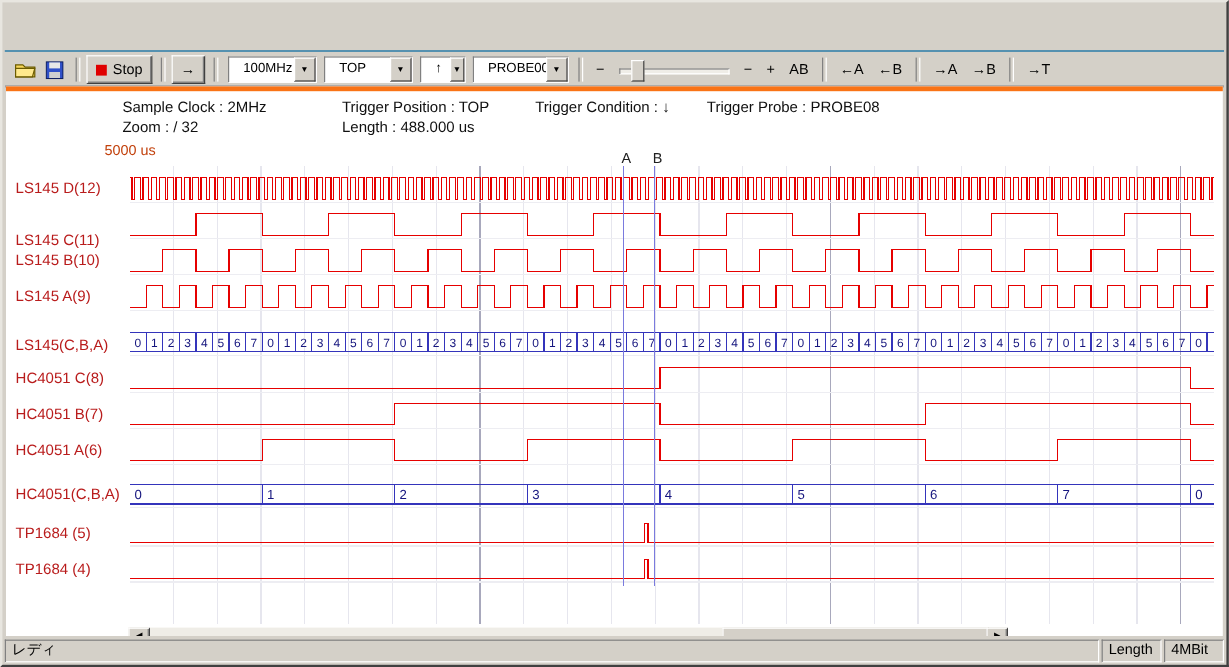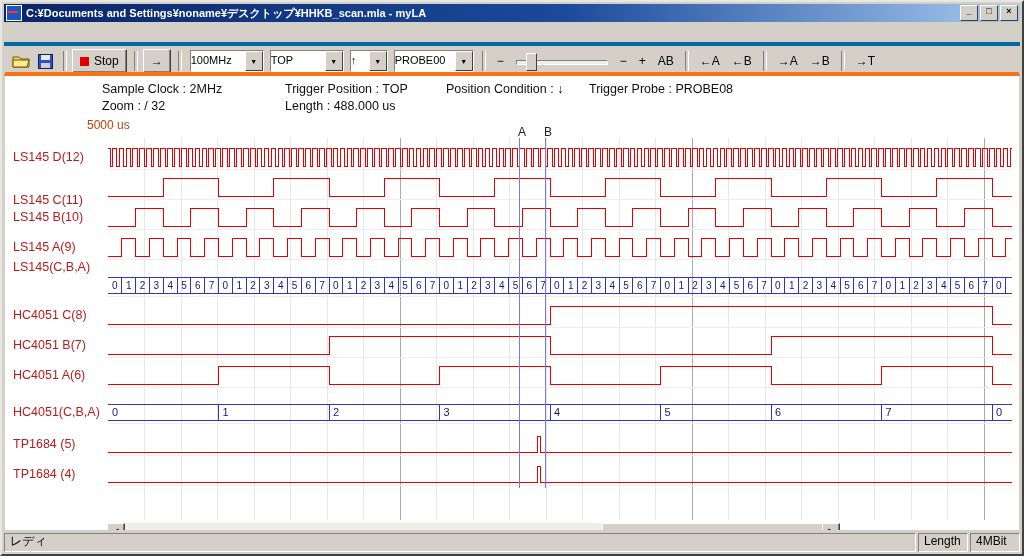"C:¥Documents and" div.titlebar { html: <div> <span></span> <span>C:¥Documents and Settings¥noname¥デスクトップ¥HHKB_scan.mla - myLA</span> <span>_</span> <span>□</span> <span>×</span> </div> -> none }
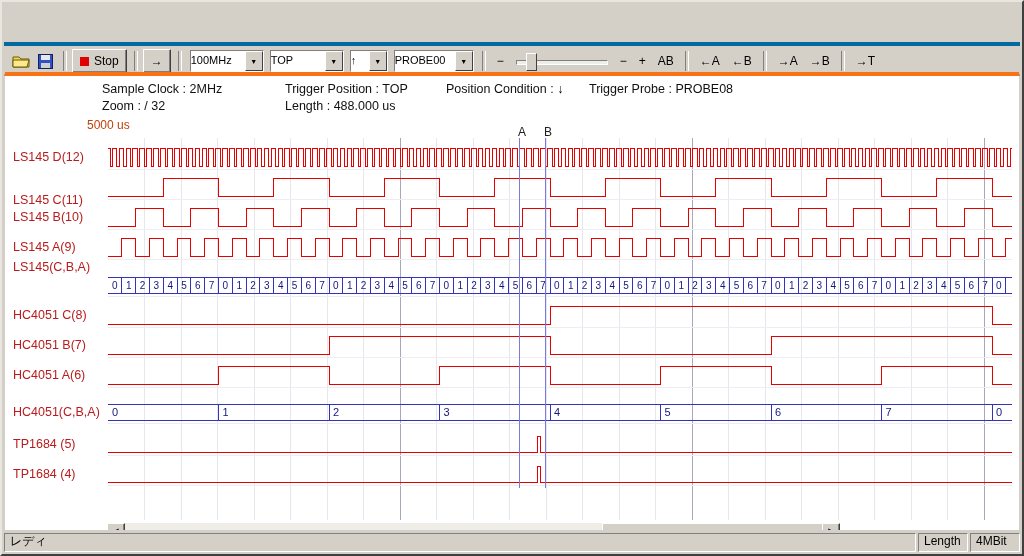"Stop" .toolbar { border-top: 4px solid #0369a1 -> 1px solid #0369a1 }
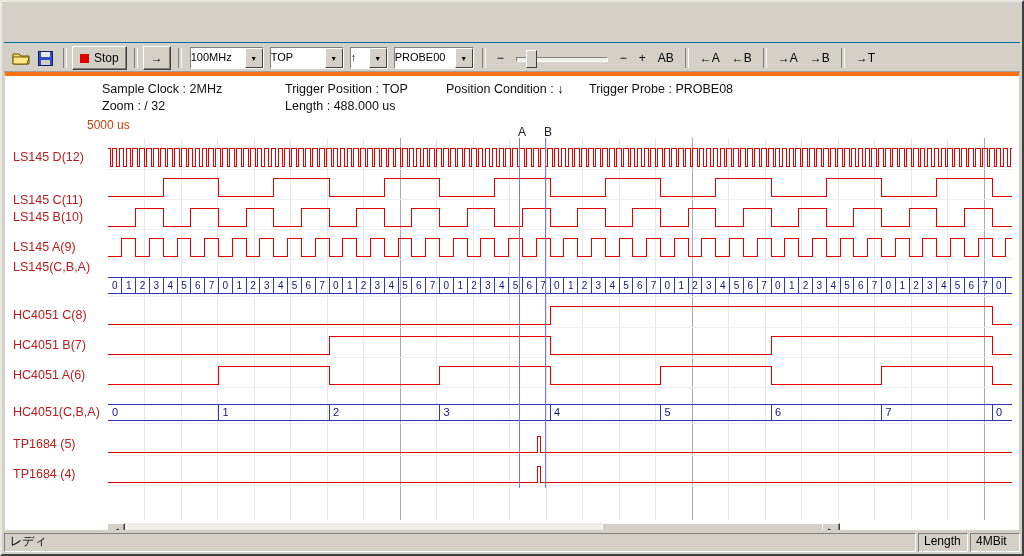"100MHz" .combo .val { padding: 0 0 -> 0 12px }
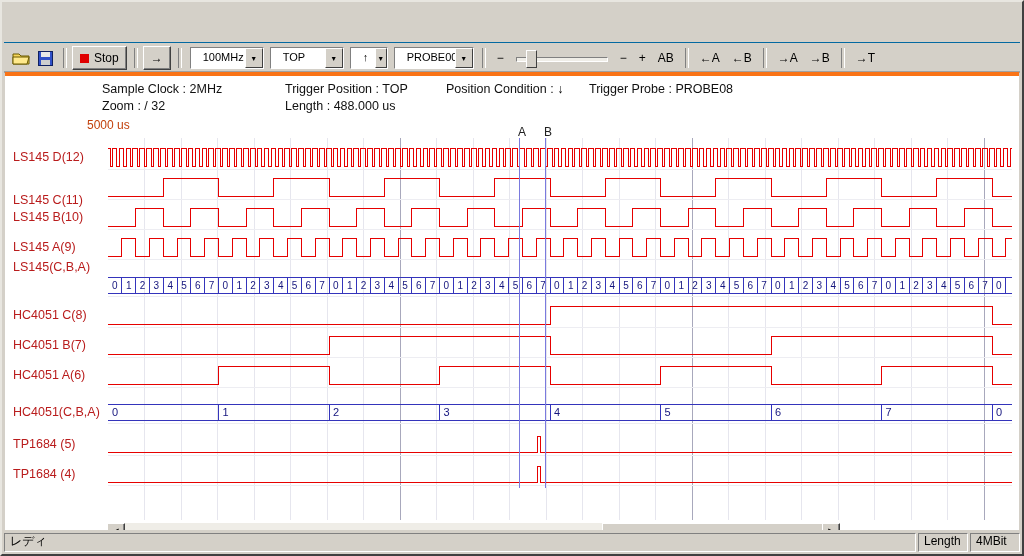"Position Condition : ↓" span.info-text { text: Position -> Trigger }
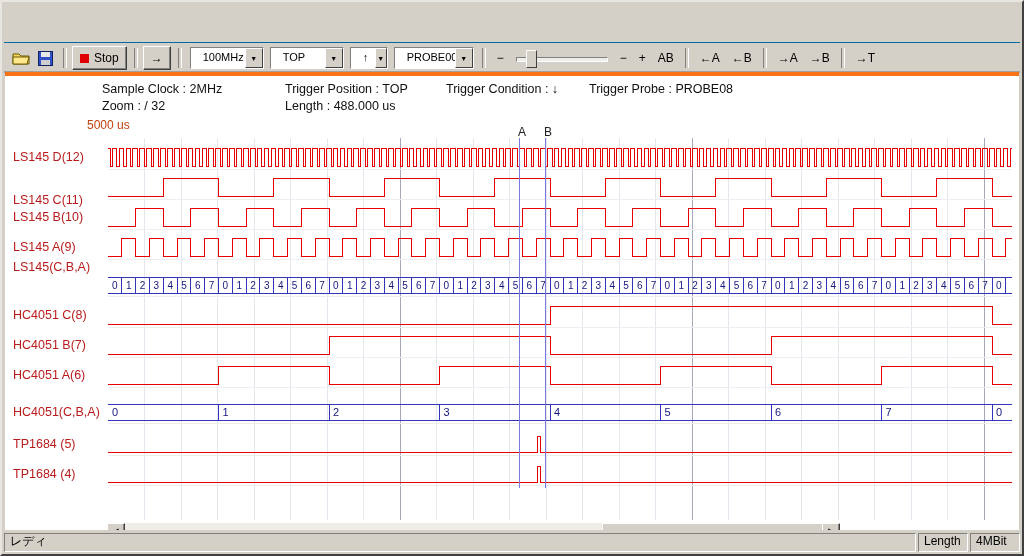"LS145(C,B,A)" div.ch-label { top: 183px -> 204px }
